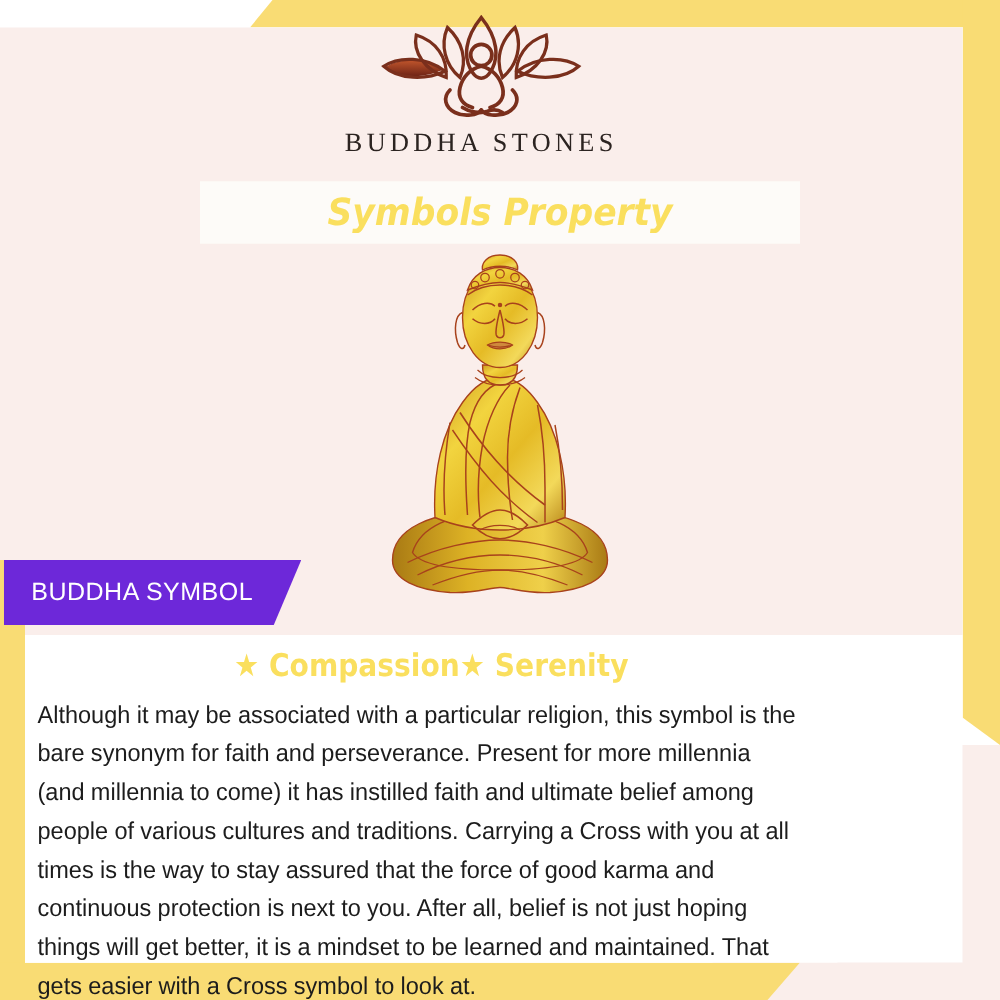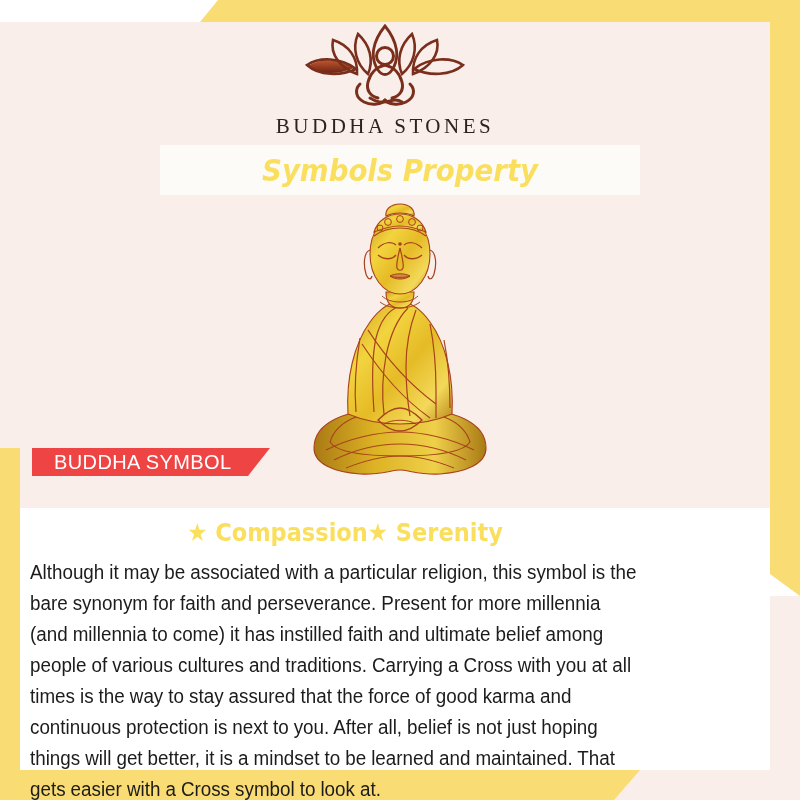"BUDDHA STONES" #logo-block { top: 24px -> 12px }
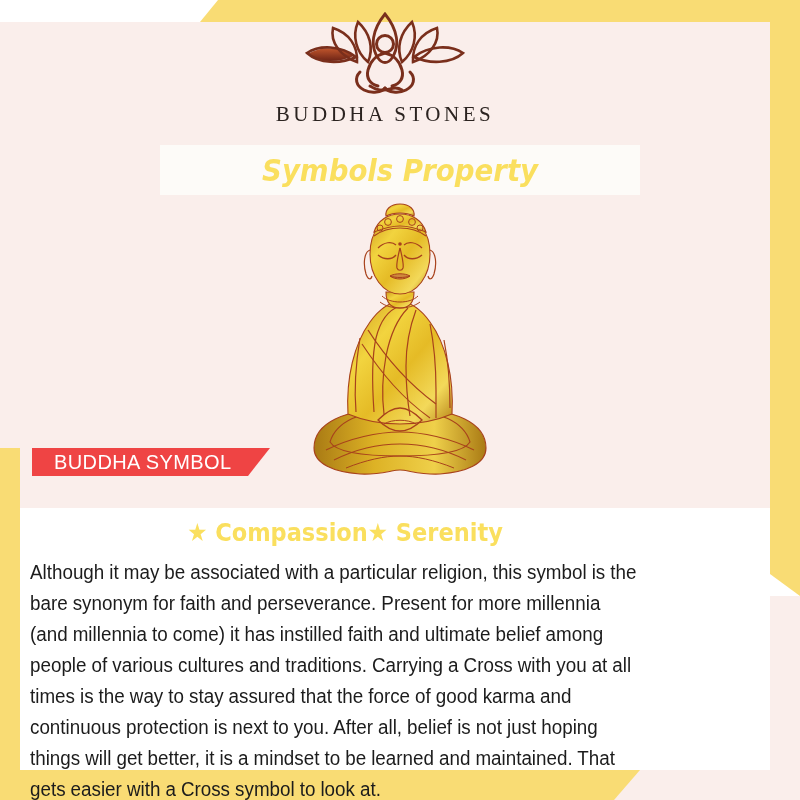"BUDDHA SYMBOL" #ribbon { background: #ef4444 -> #6d28d9; height: 28px -> 52px; left: 32px -> 3px }
